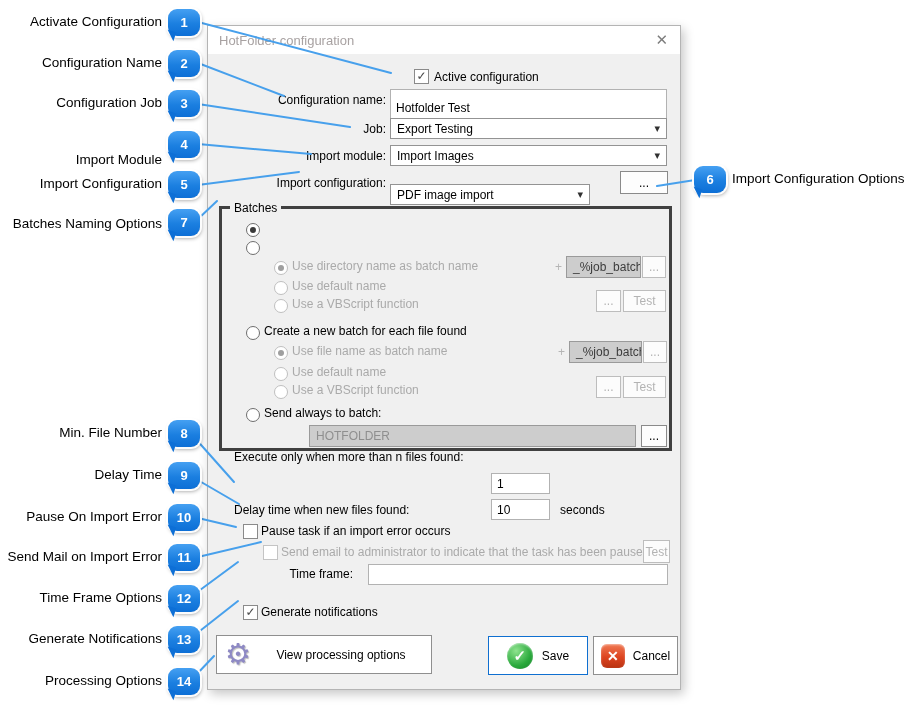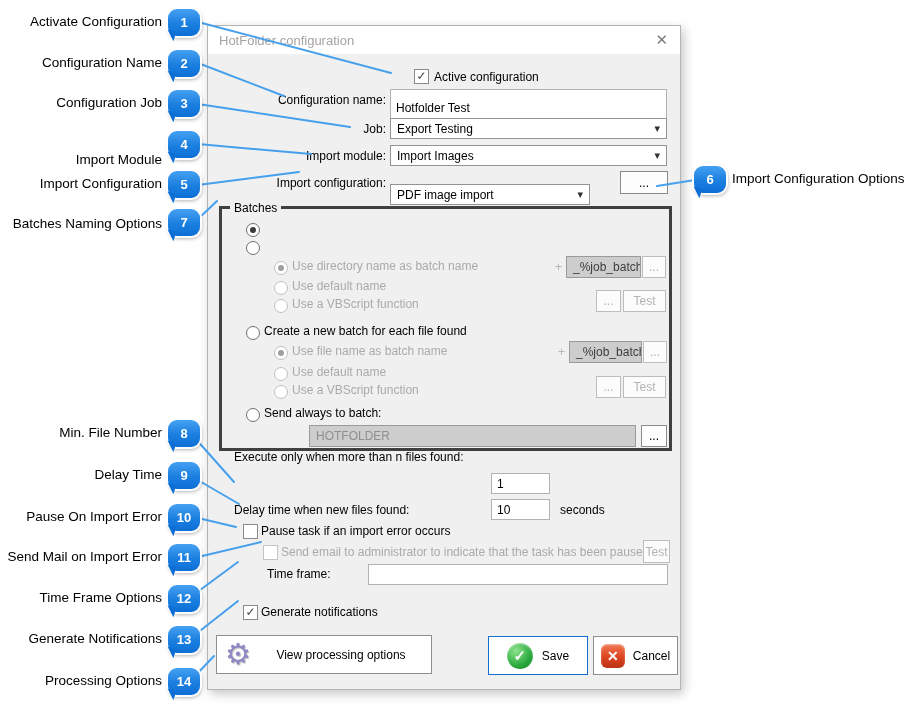"Time frame:" span.glabel { left: 59px -> 45px; text-align: none -> right }
